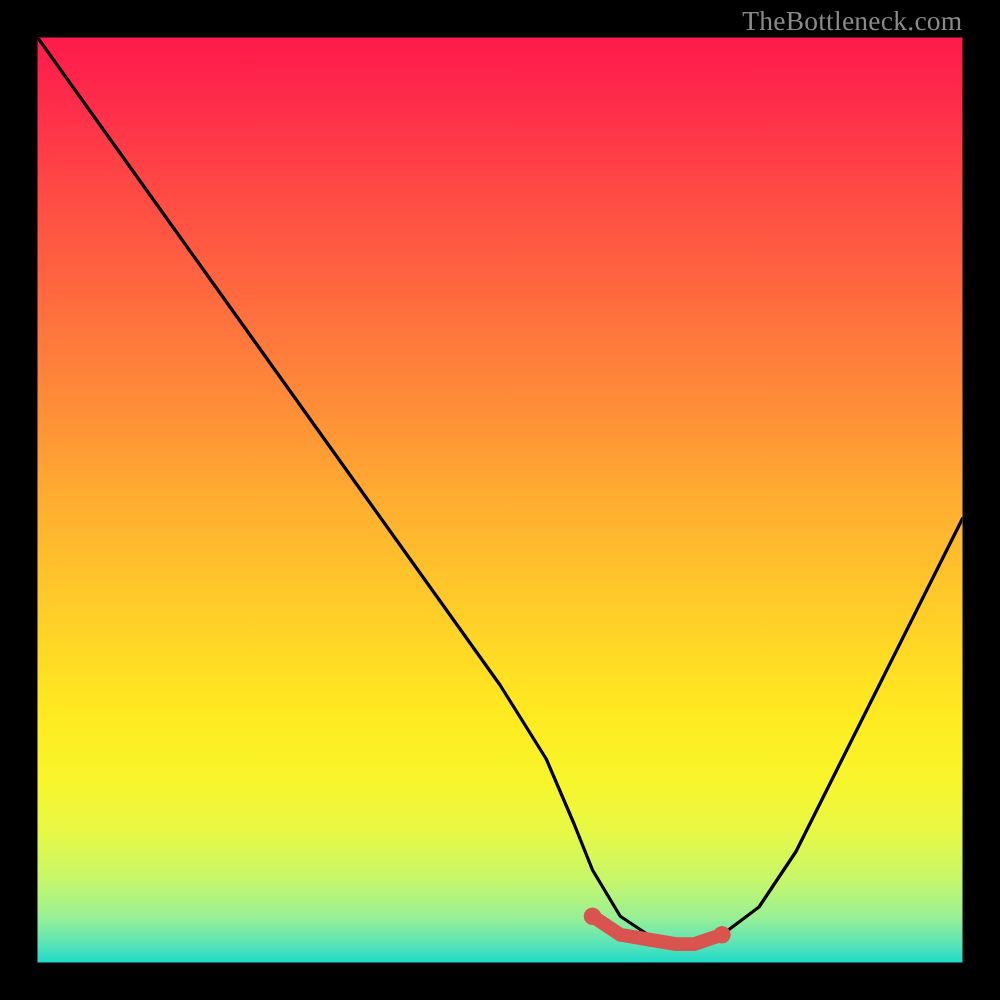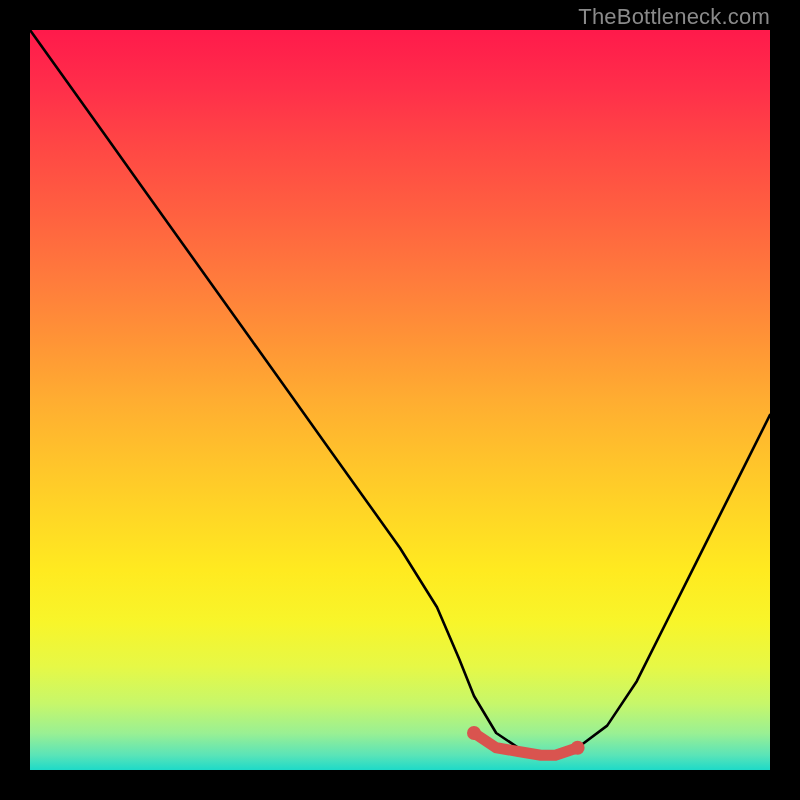"TheBottleneck.com" .watermark { font-family: Liberation Sans, sans-serif -> Liberation Serif, serif }
